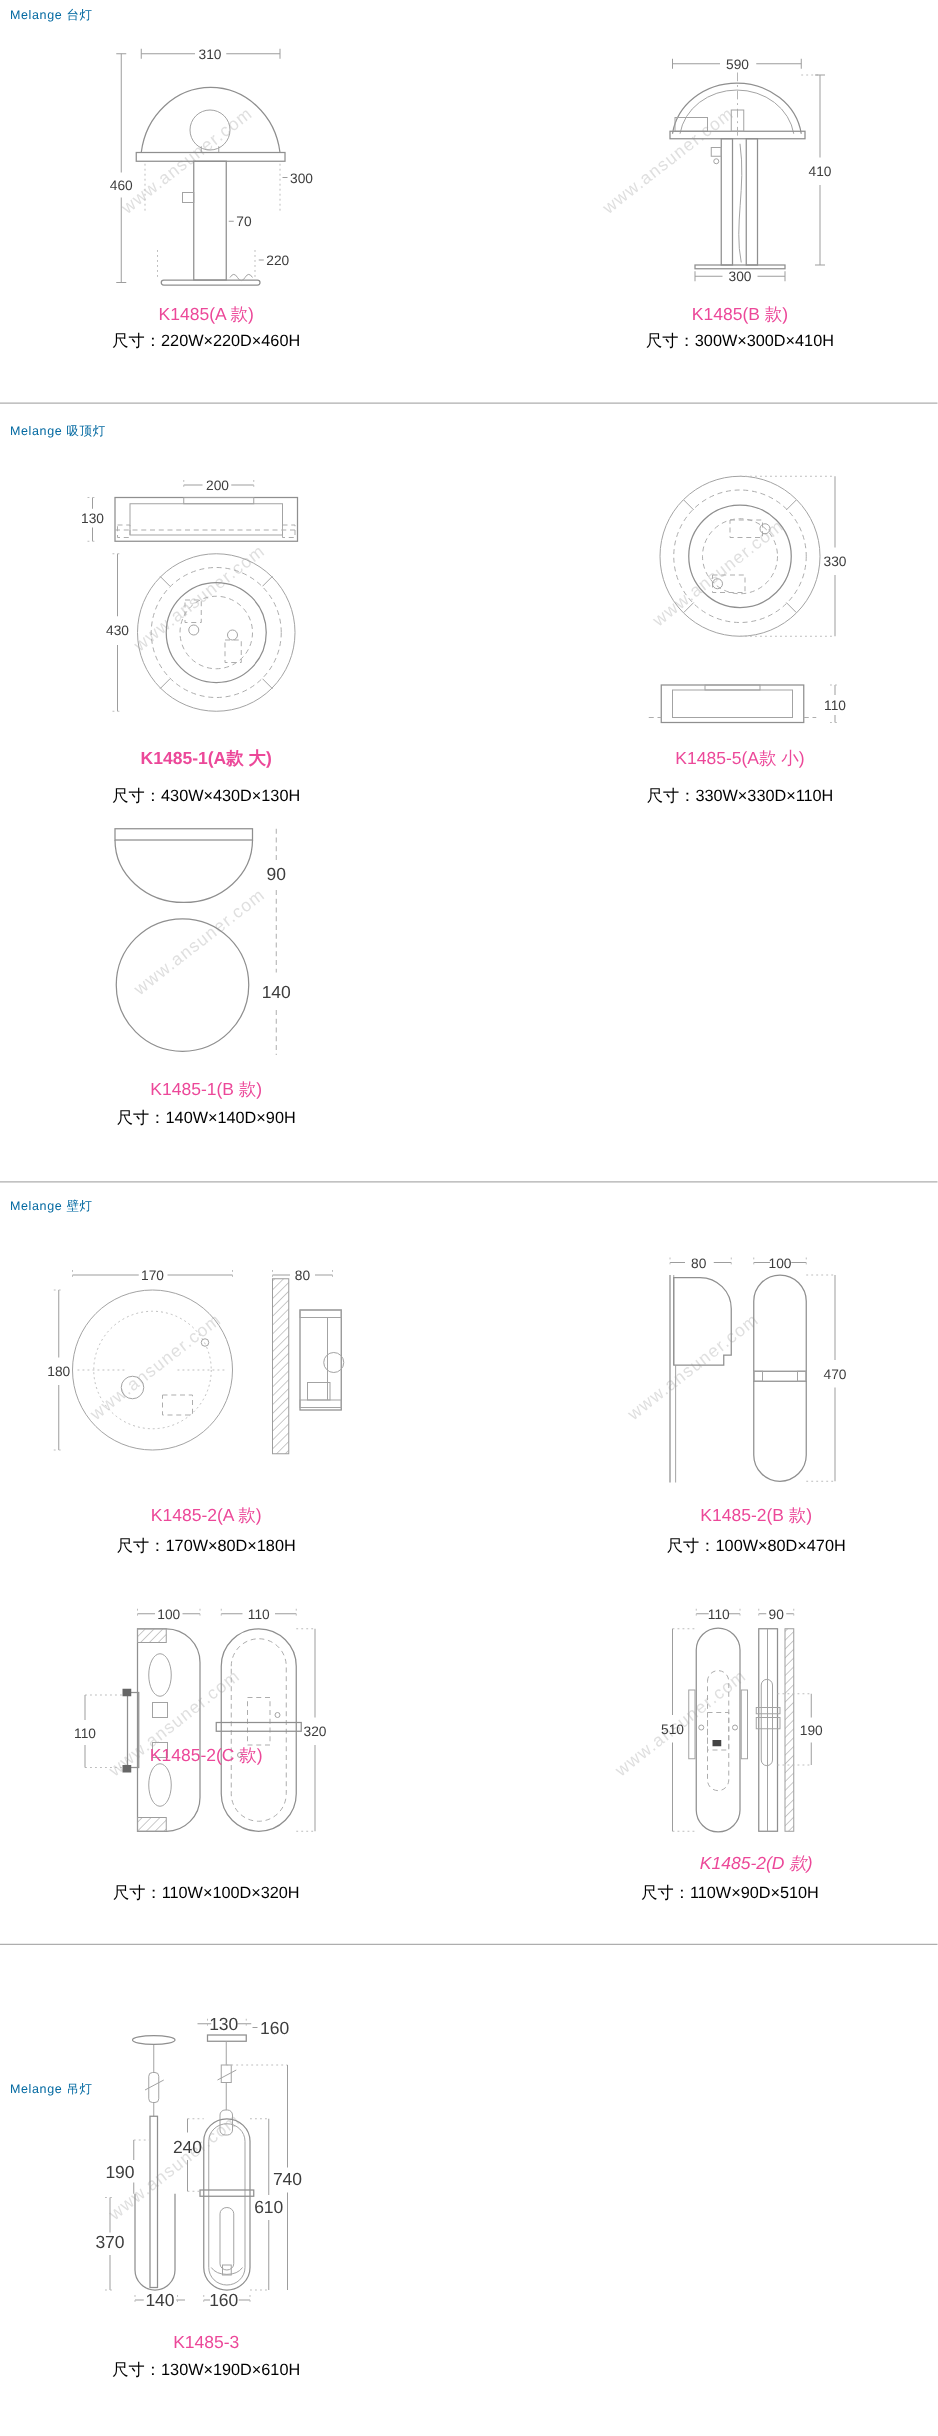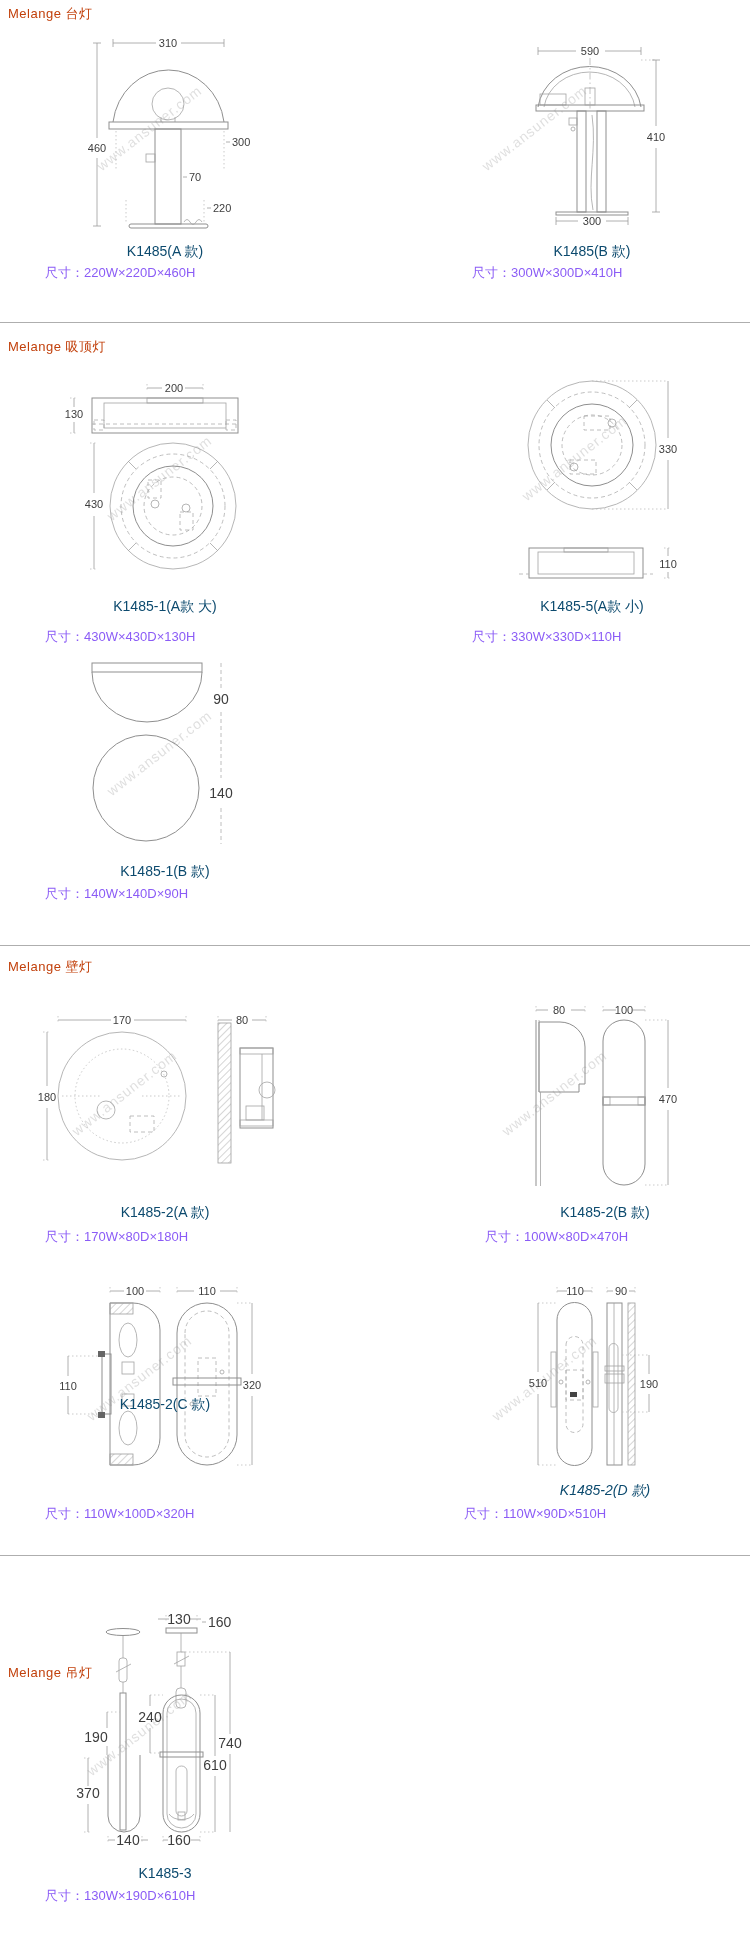"Melange 台灯" .sec-header { color: #c2410c -> #0369a1; font-size: 13px -> 10px }
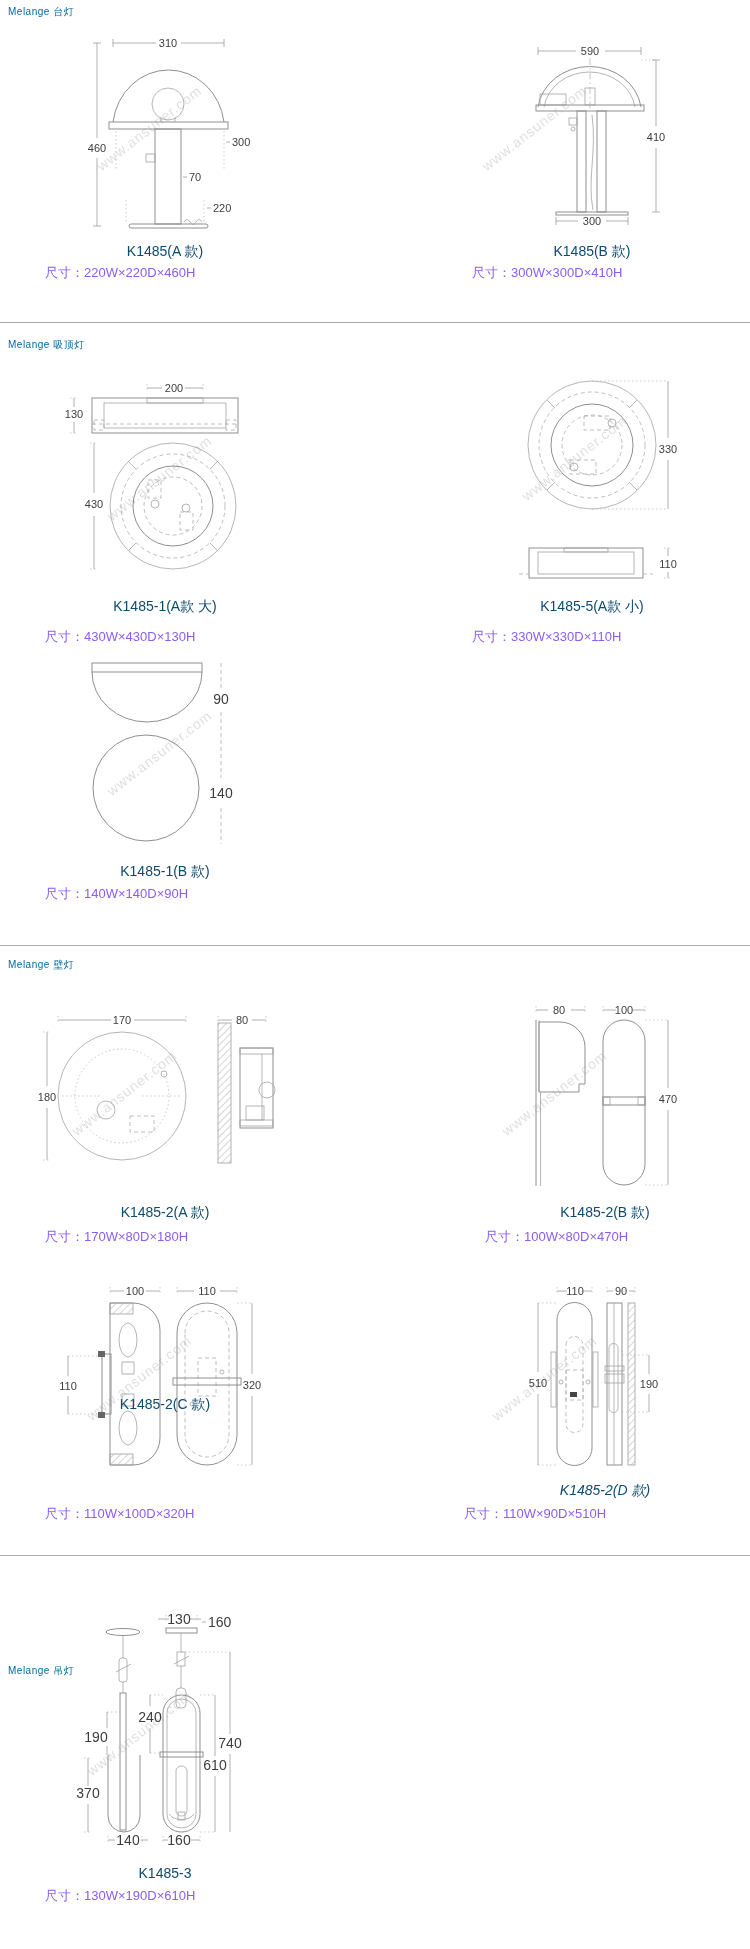"K1485(A 款)" .model { color: #0c4a6e -> #ec4899 }
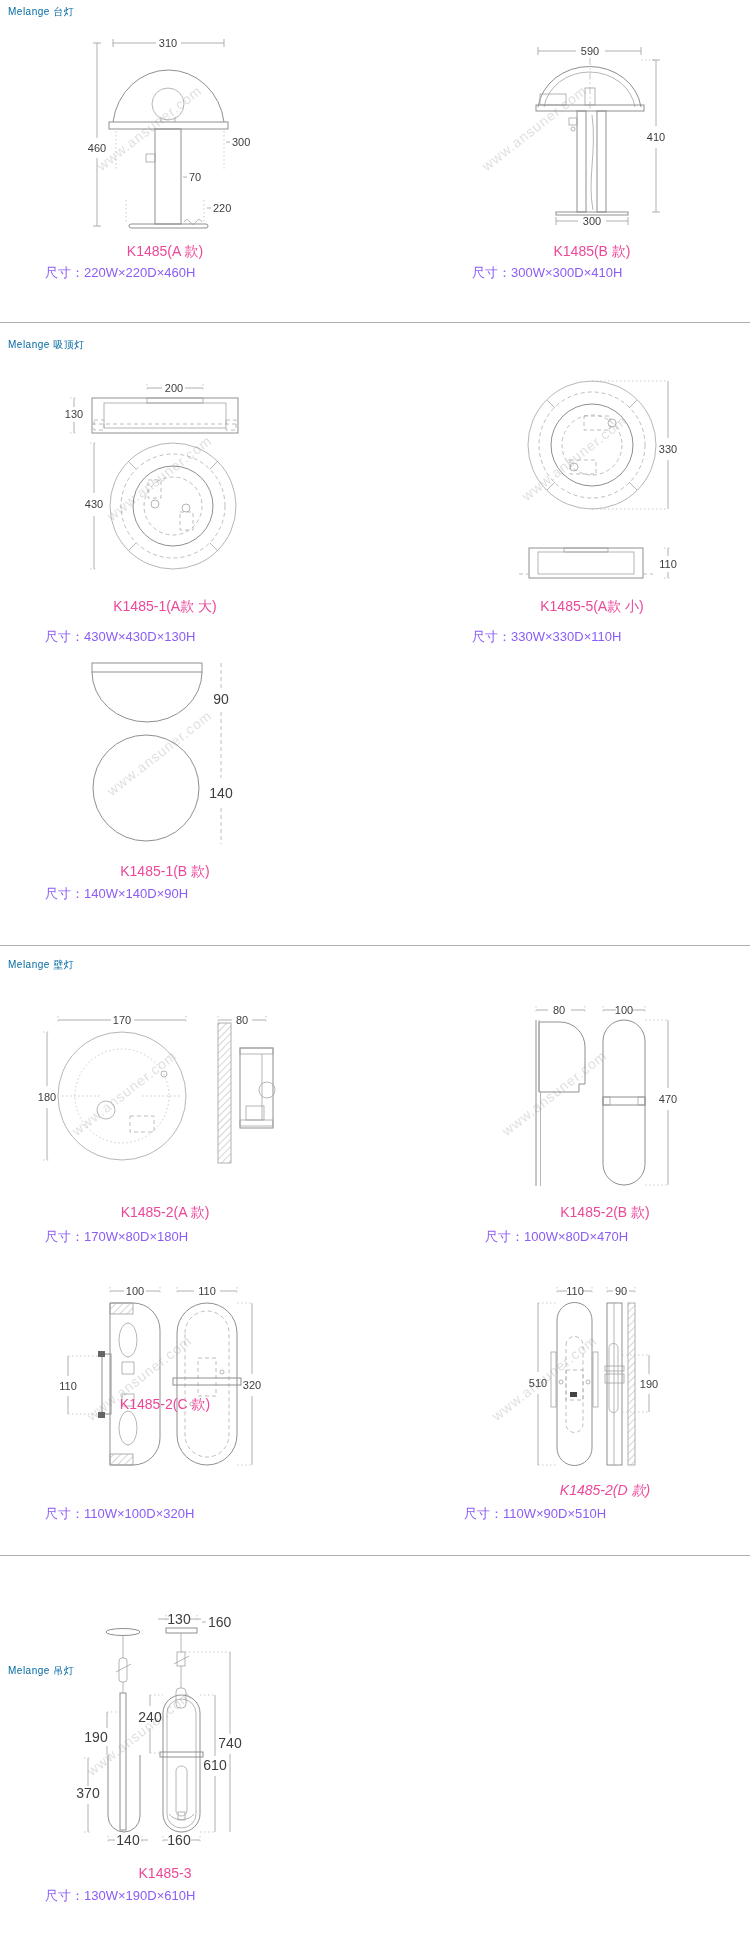"尺寸：220W×220D×460H" .size { color: #8b5cf6 -> #000000; text-align: none -> center }
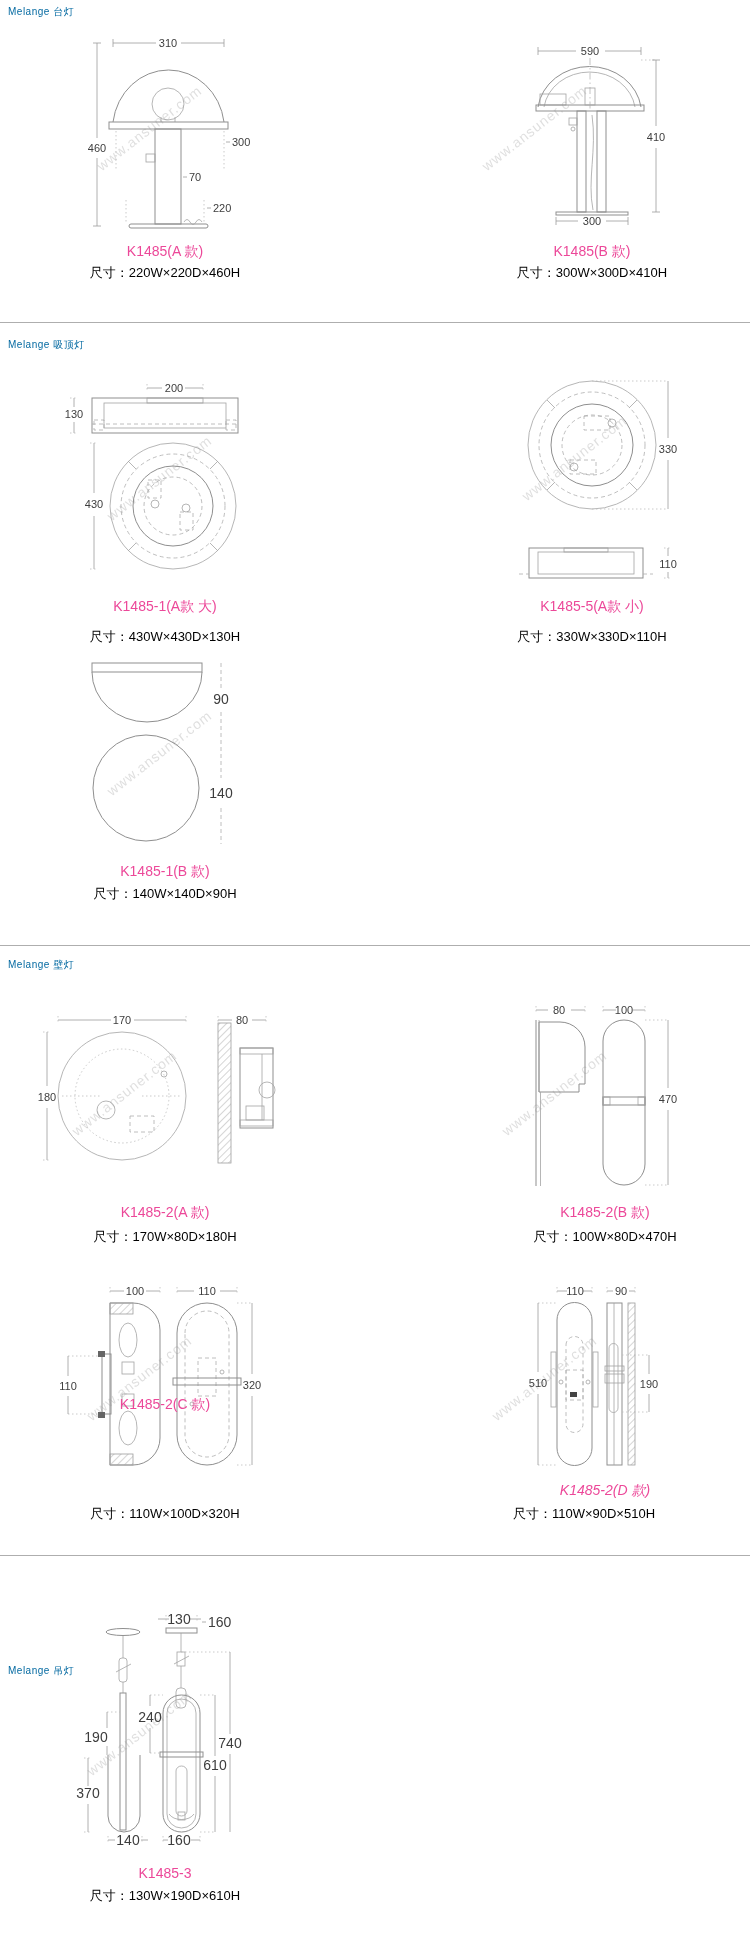"K1485-1(A款 大)" div.caption { font-weight: none -> bold }
